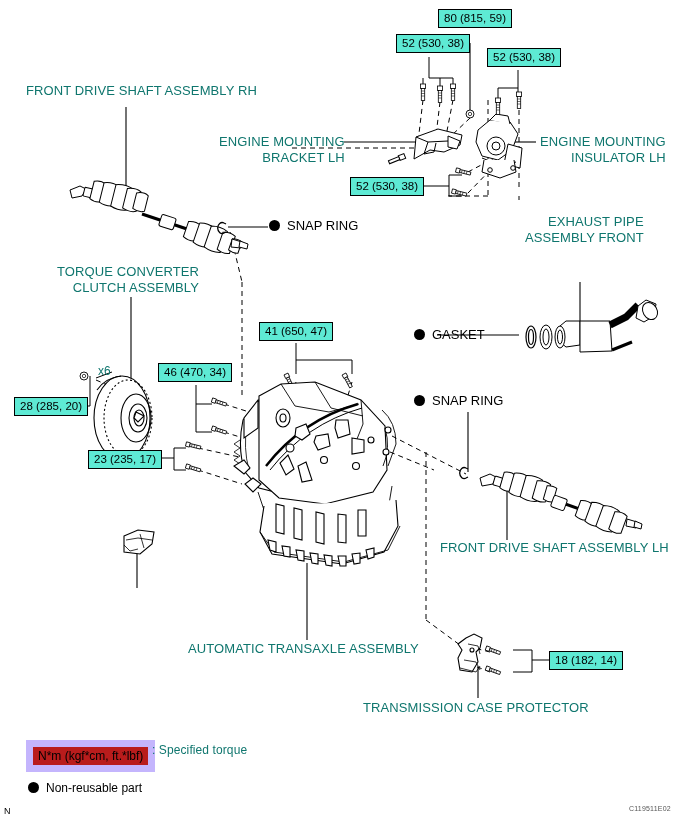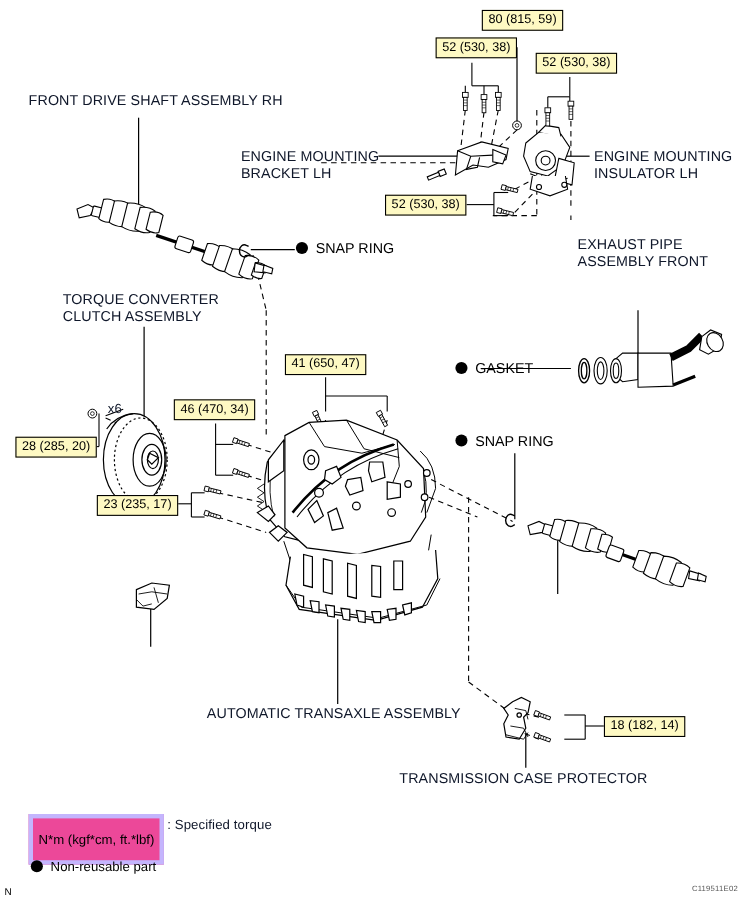"80 (815, 59)" .torque { background: #fef9c3 -> #5eead4 }
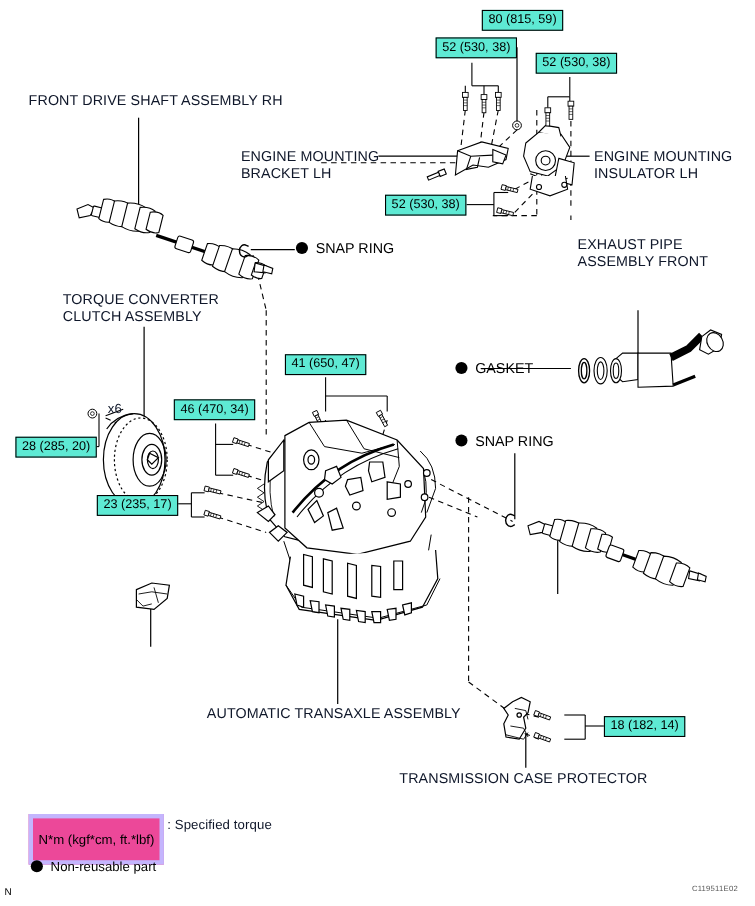"FRONT DRIVE SHAFT ASSEMBLY RH" .lbl { color: #0f172a -> #0f766e; text-align: none -> right }
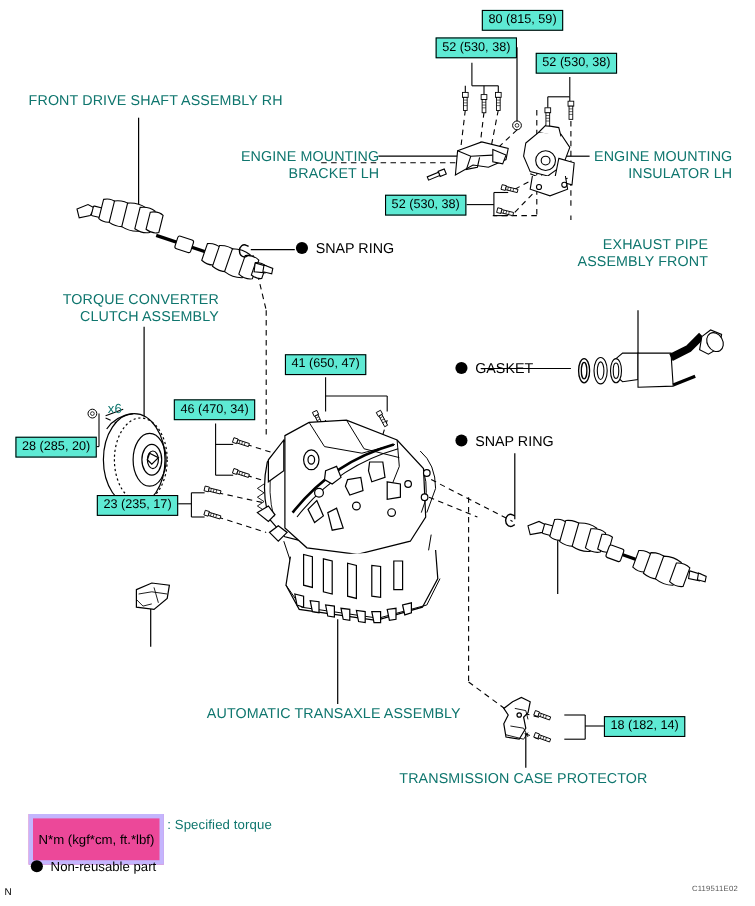"FRONT DRIVE SHAFT ASSEMBLY LH" div.lbl { html: none -> <div>FRONT DRIVE SHAFT ASSEMBLY LH</div> }
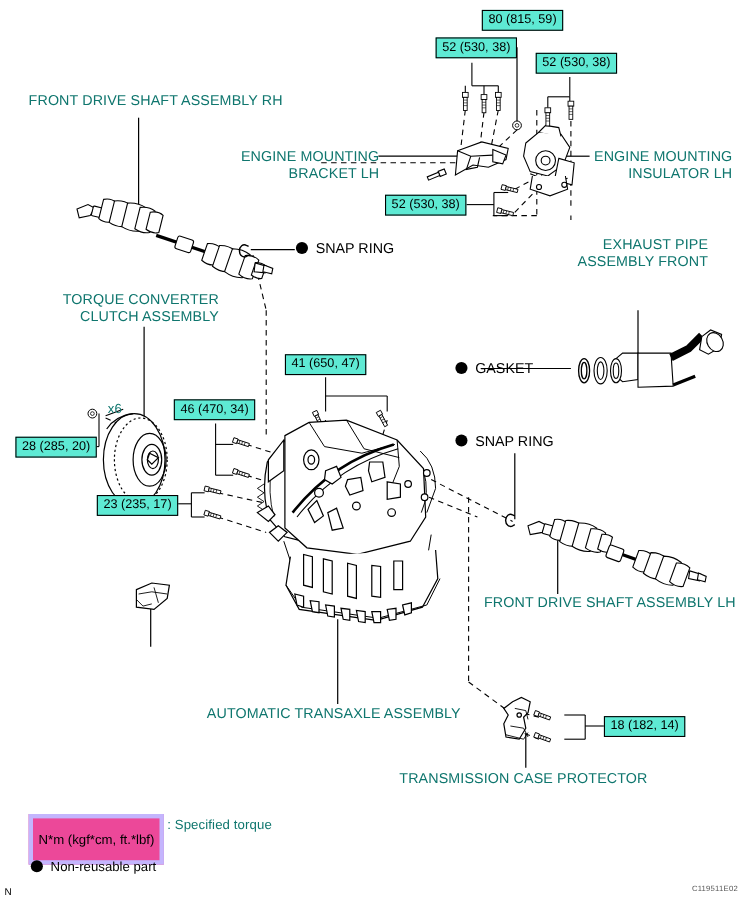"N*m (kgf*cm, ft.*lbf)" .legend-box { background: #ec4899 -> #b91c1c; border: 4px solid #c4b5fd -> 7px solid #c4b5fd; padding: 12px 5px -> 2px 5px }
